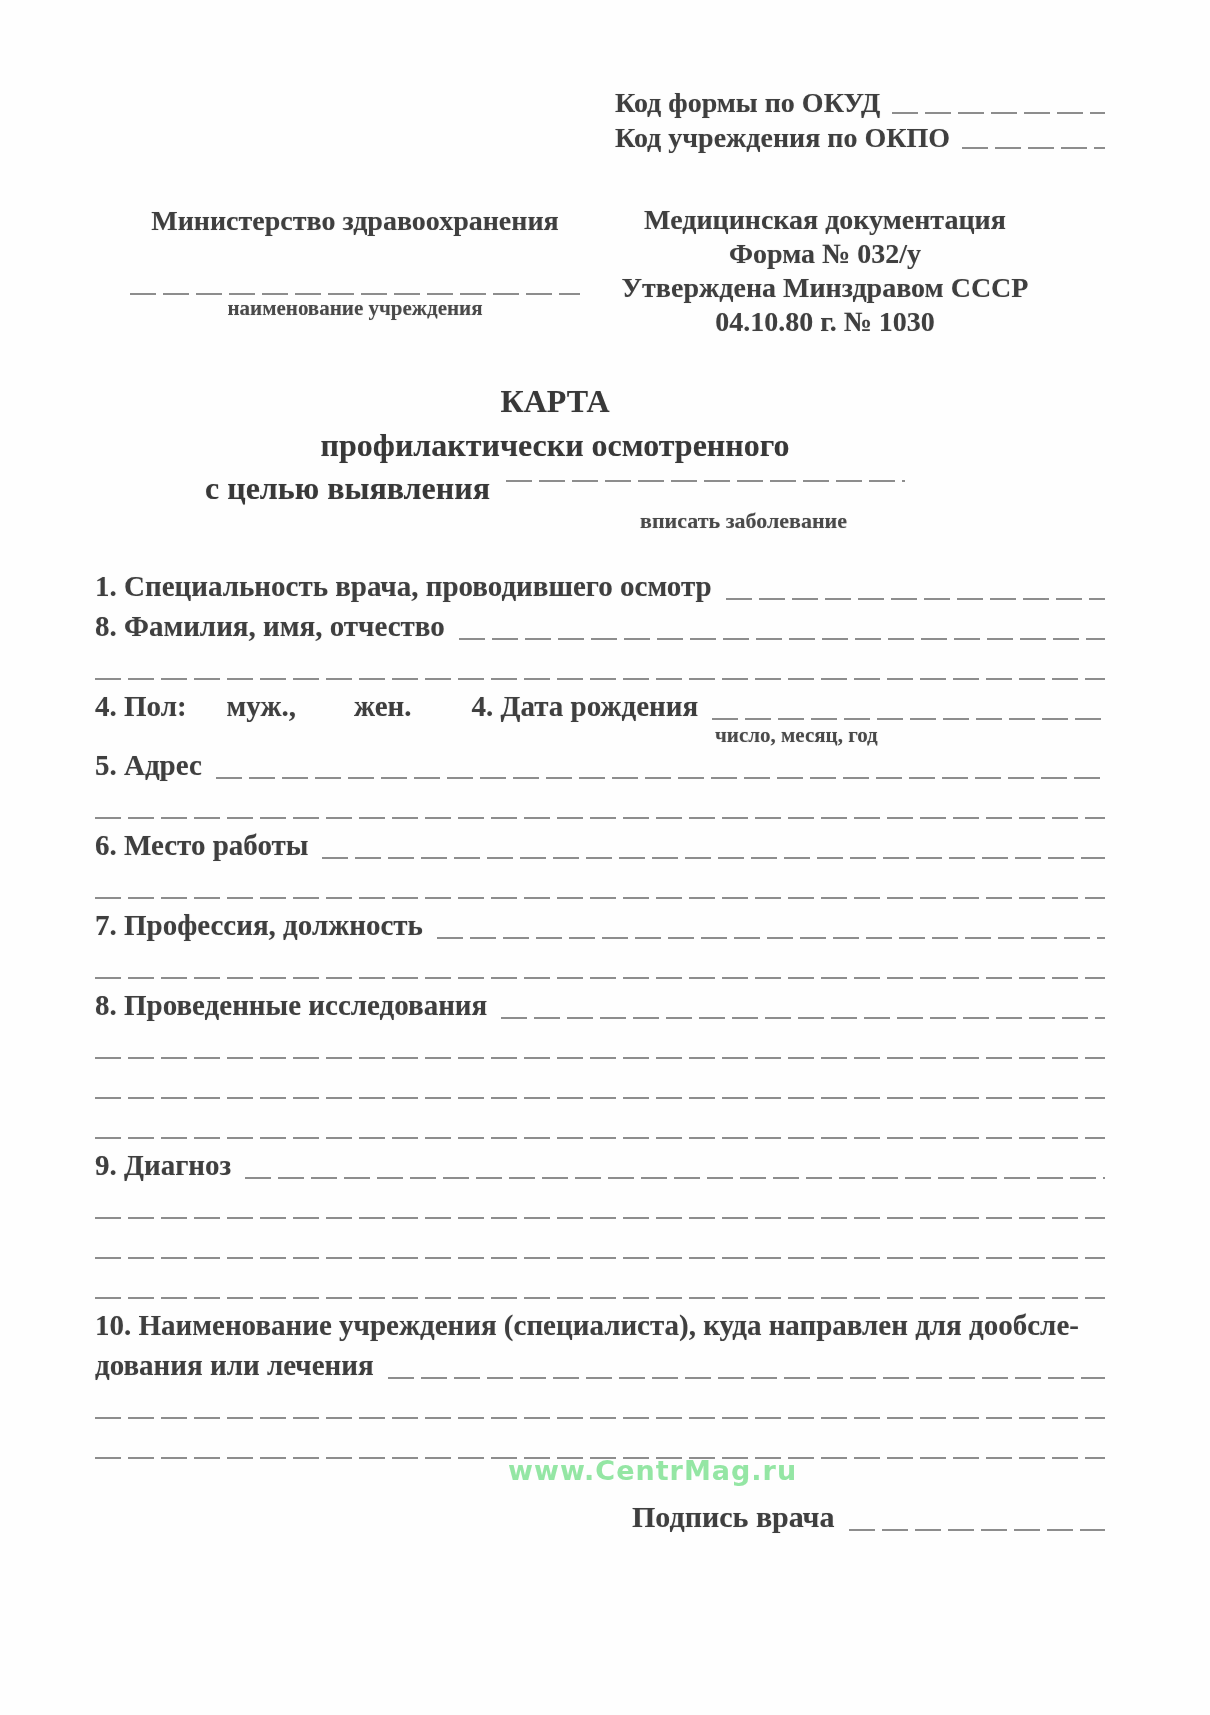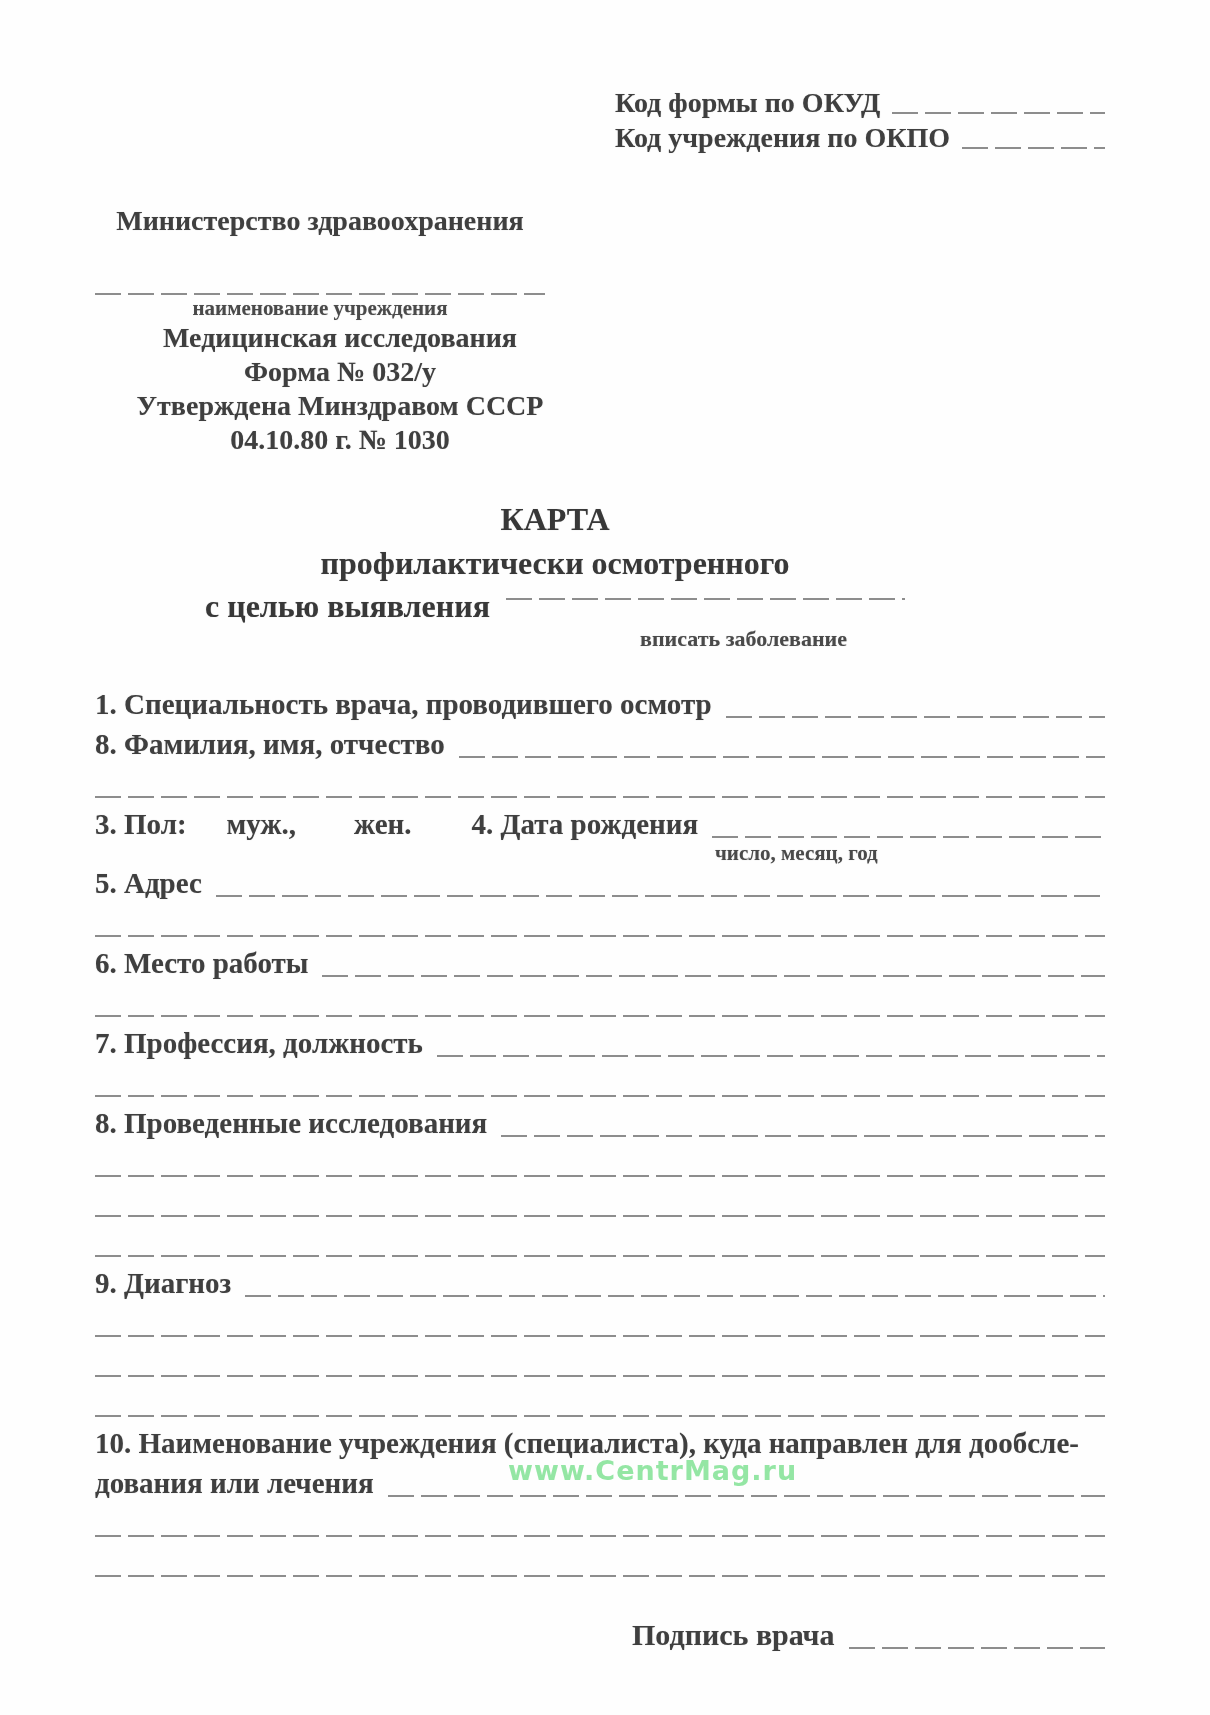"Министерство здравоохранения" .twocol { flex-direction: column -> none }
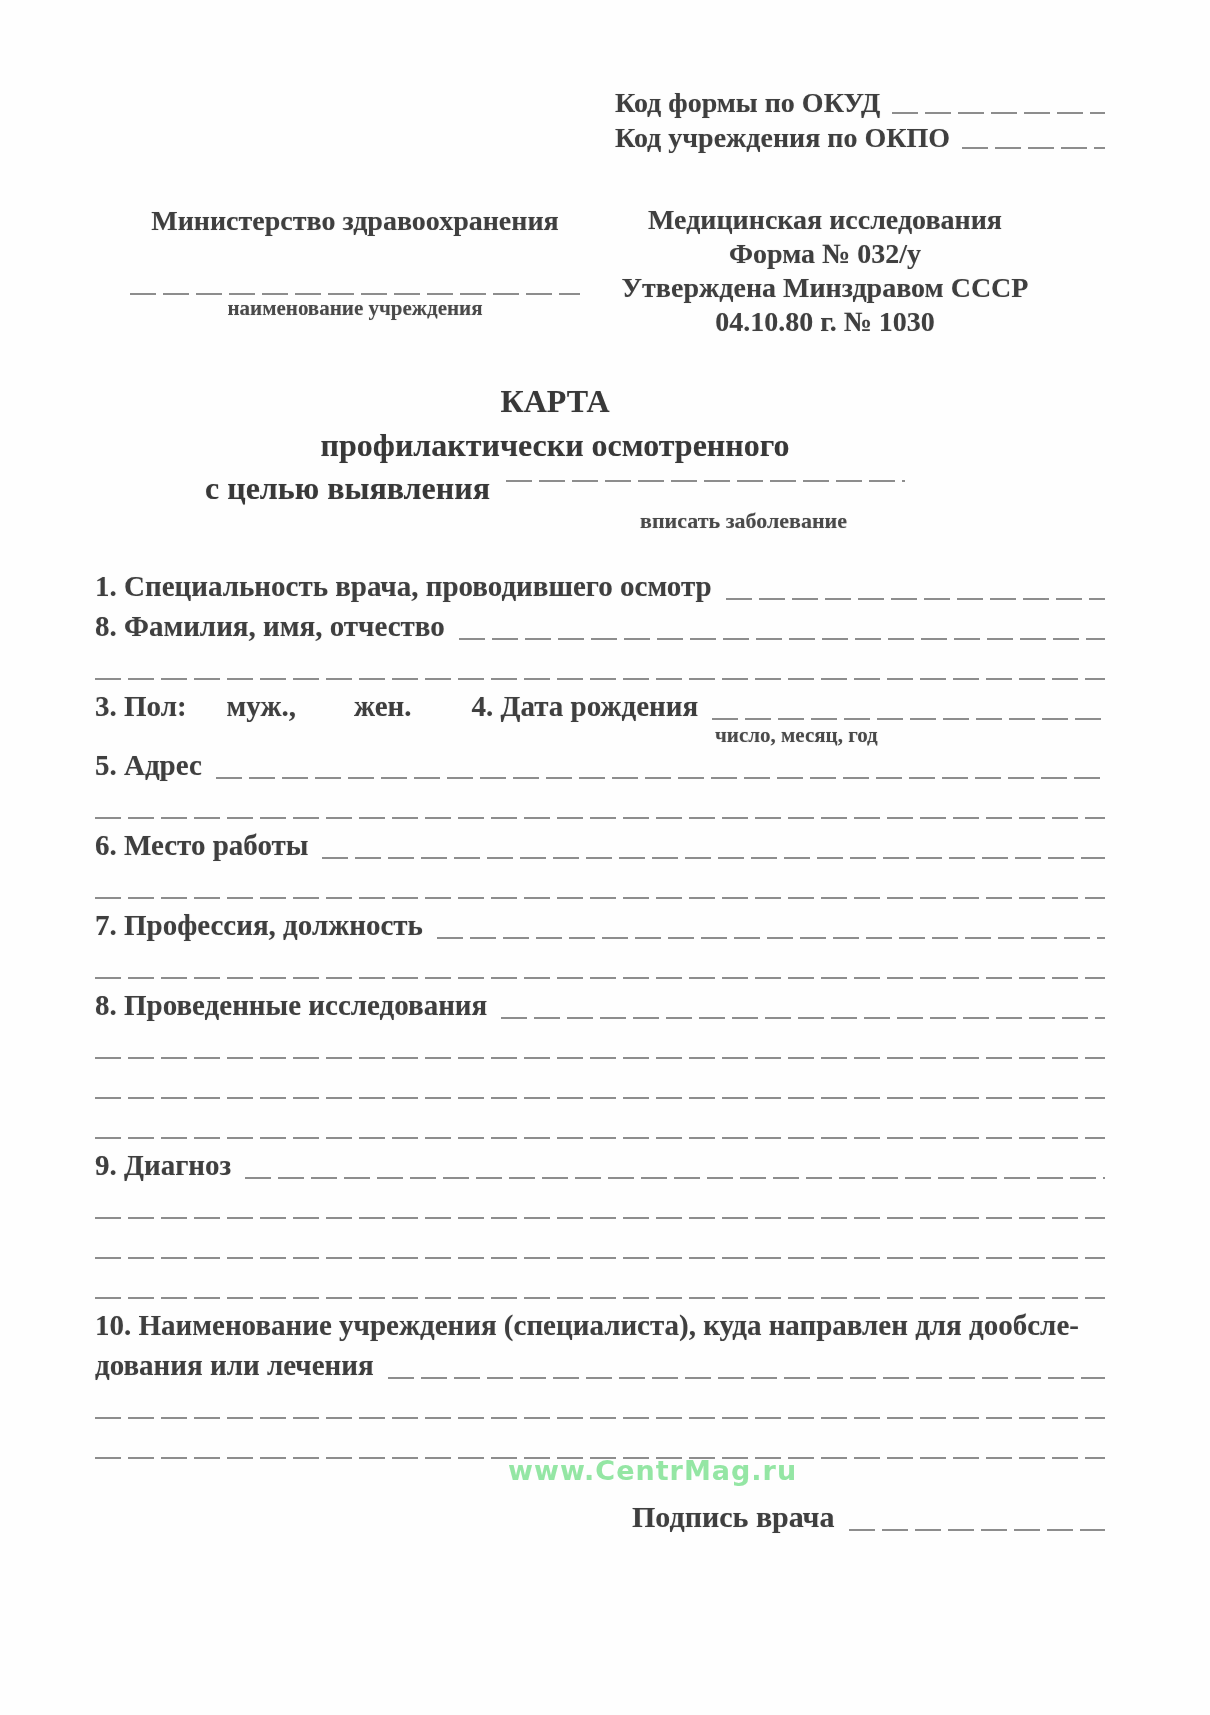"Медицинская исследования" div { text: исследования -> документация }
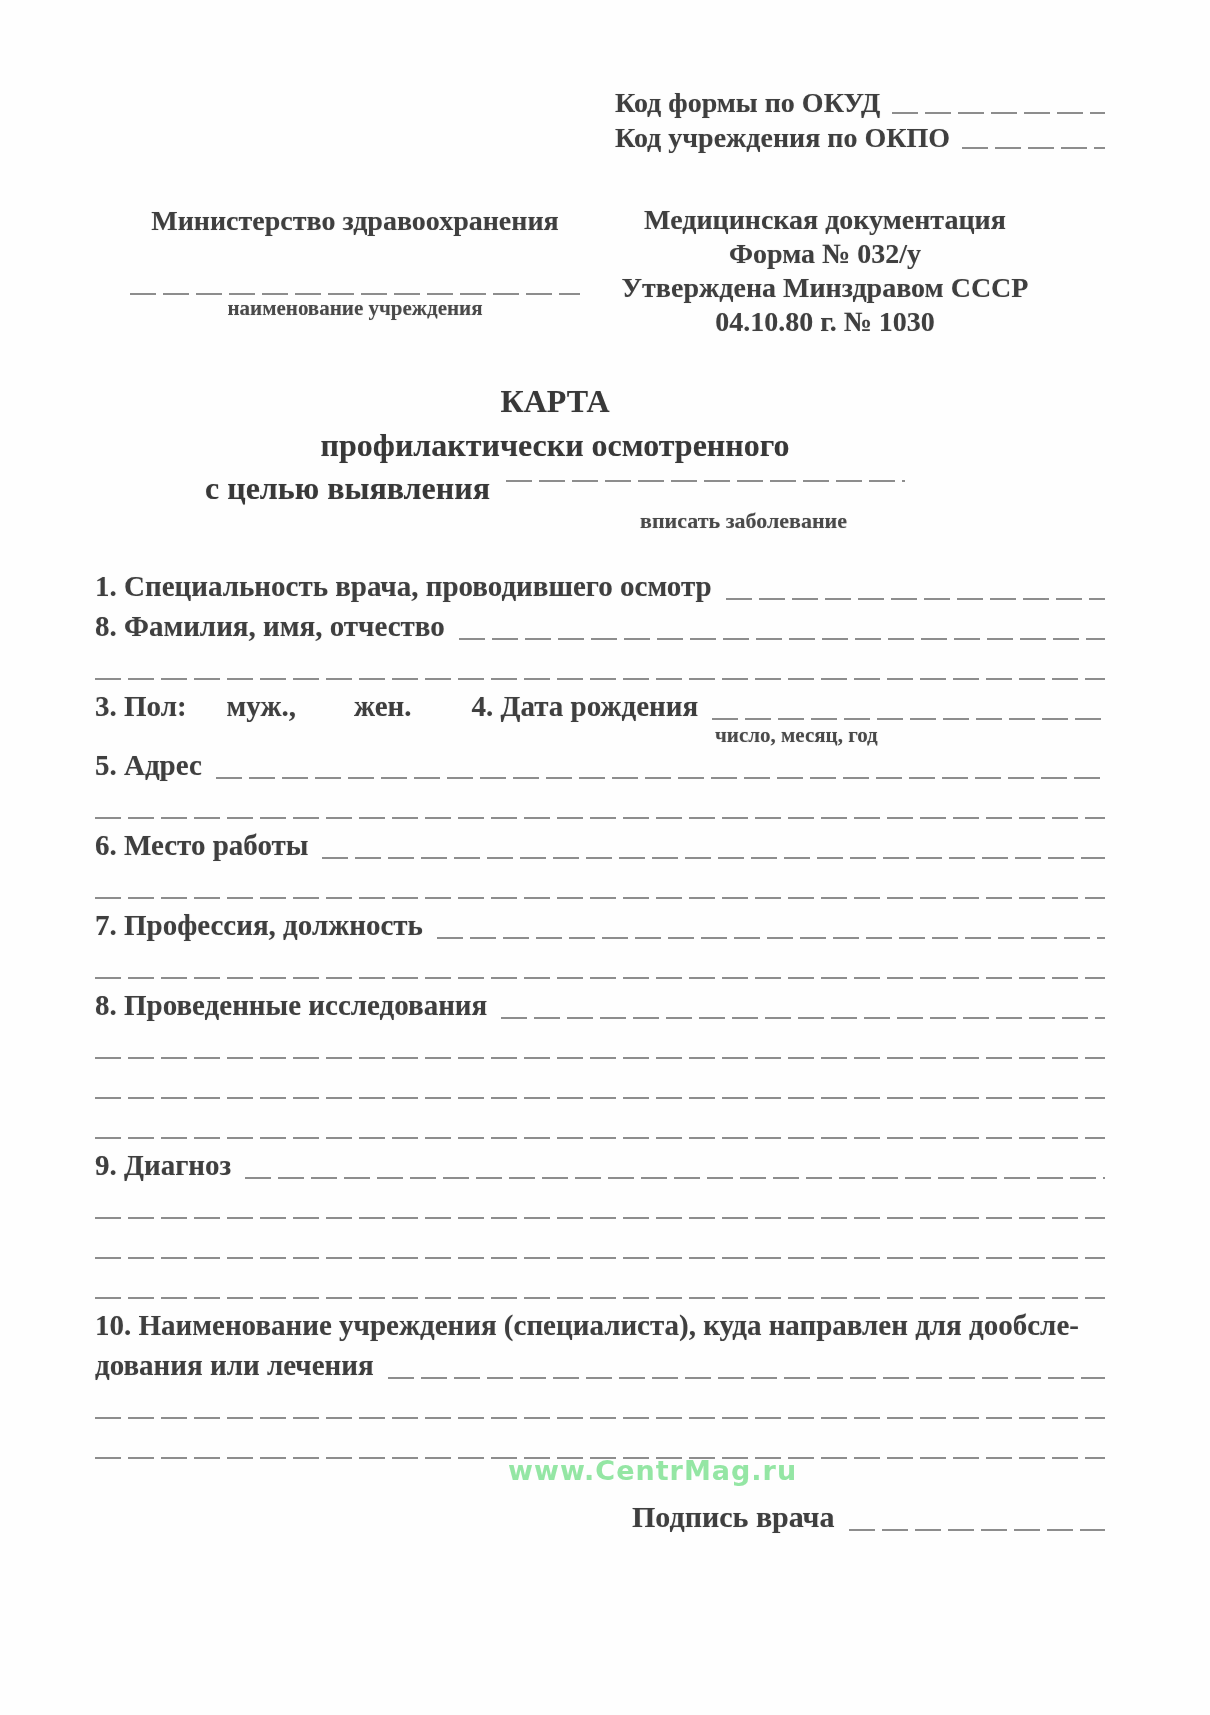"3. Пол:" span.lbl { text: 3 -> 4 }
